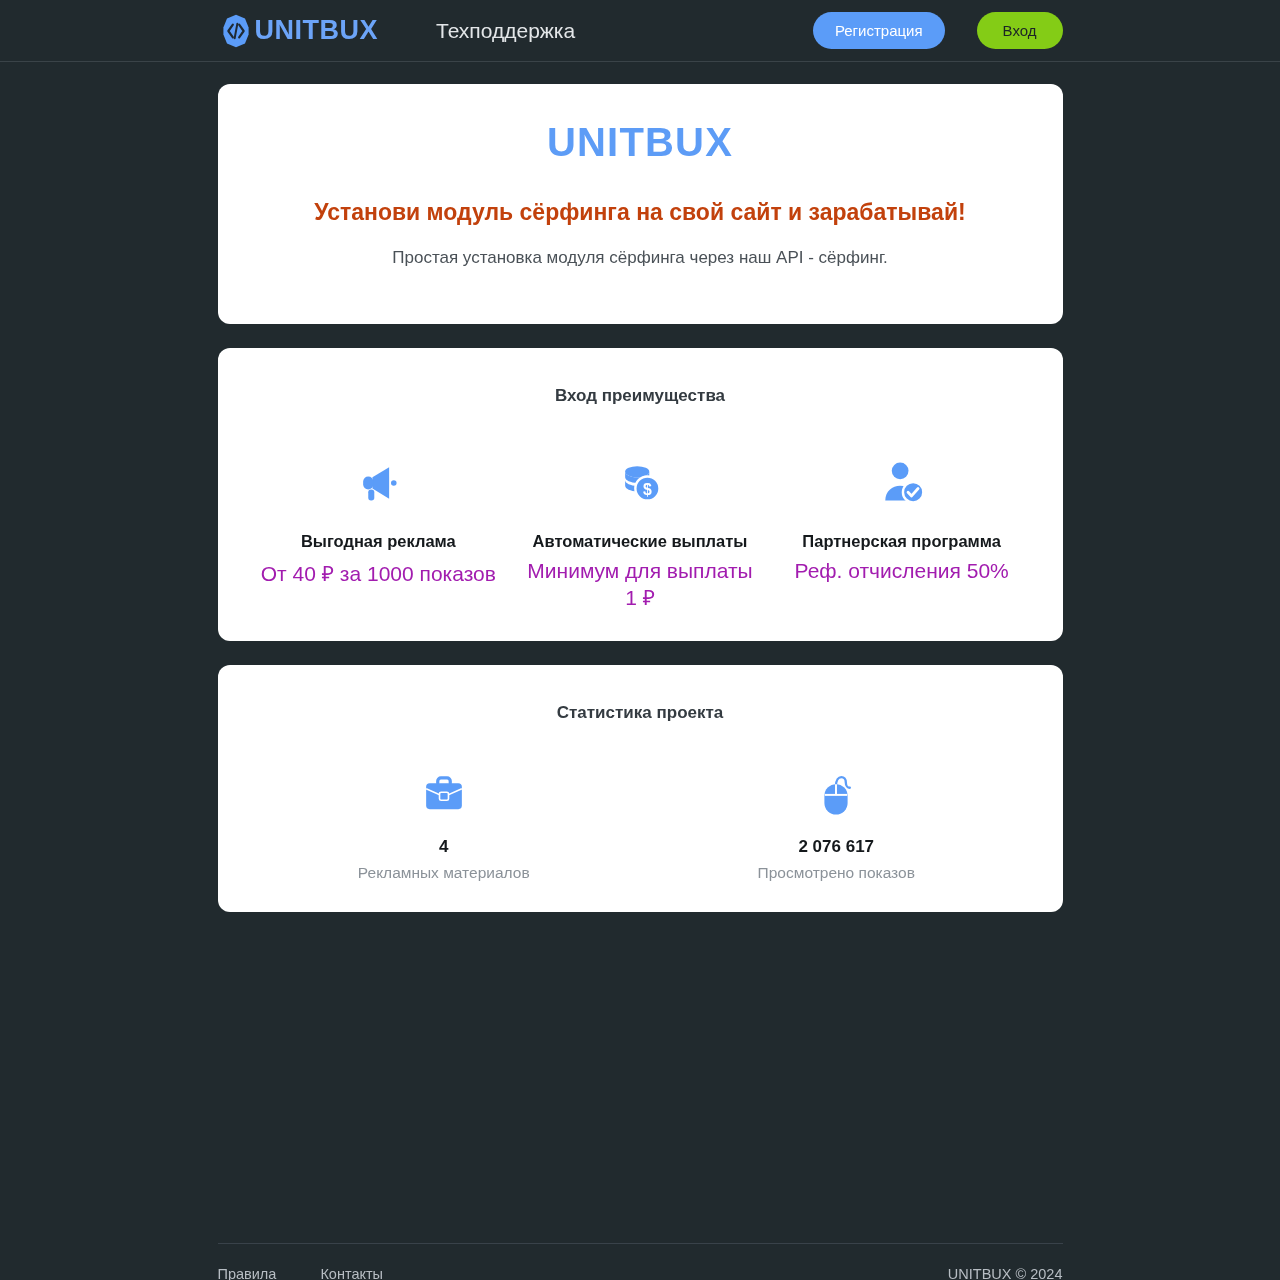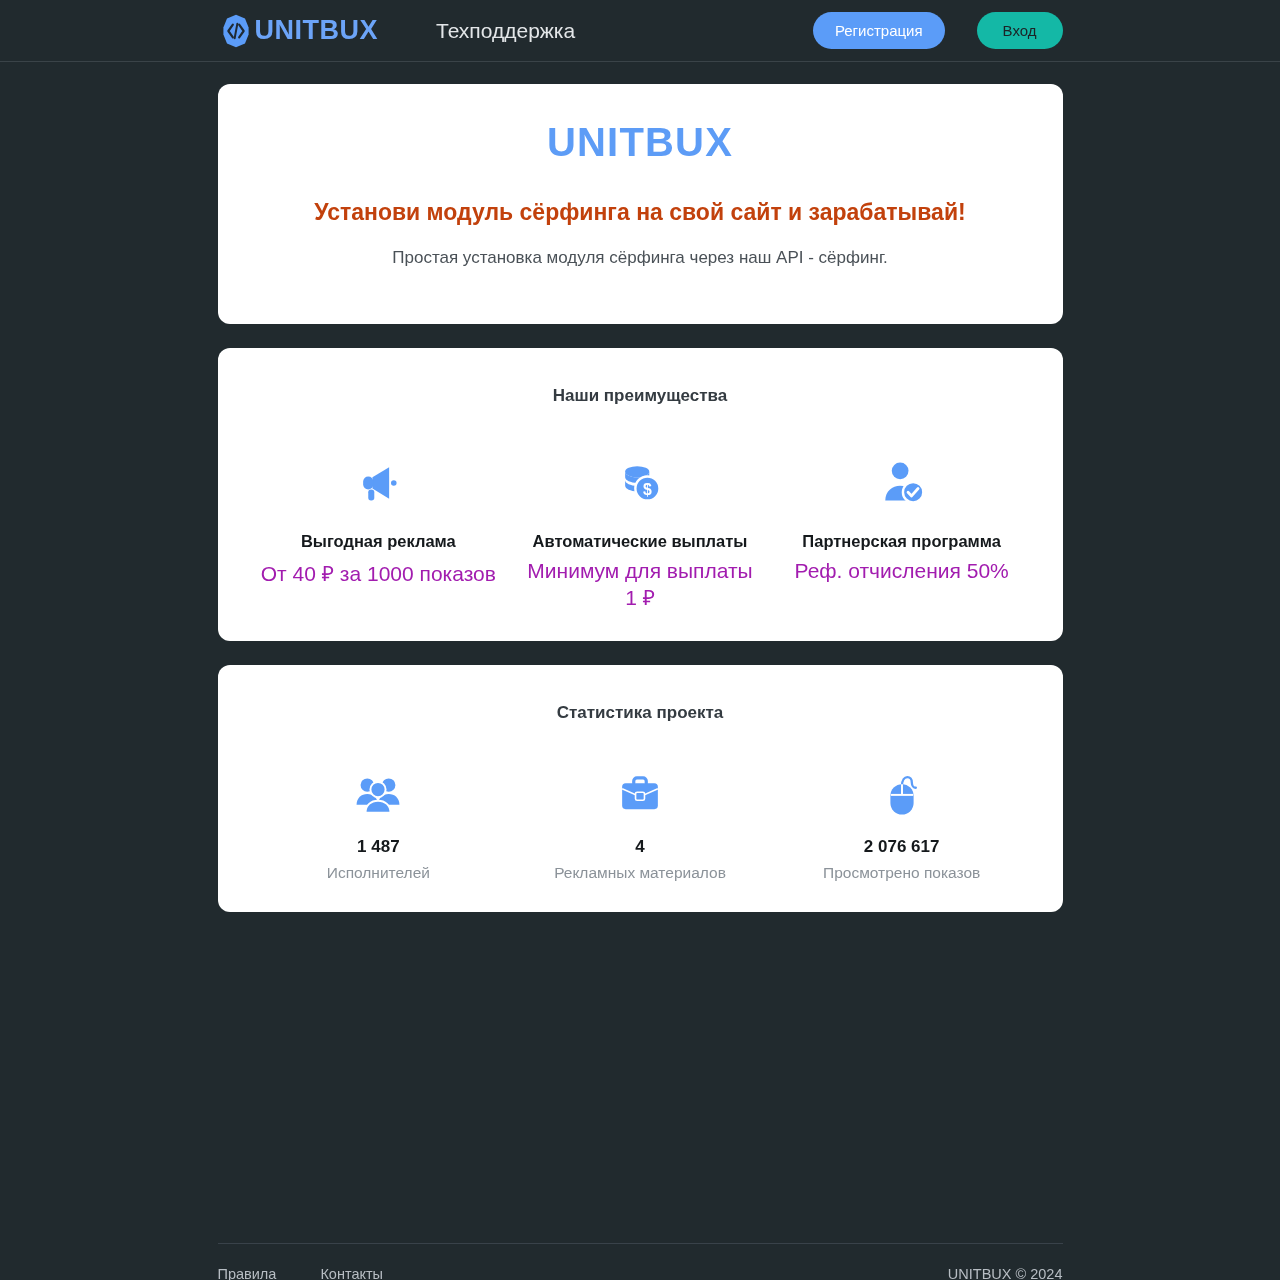"Вход" .btn-light { background: #14b8a6 -> #84cc16 }
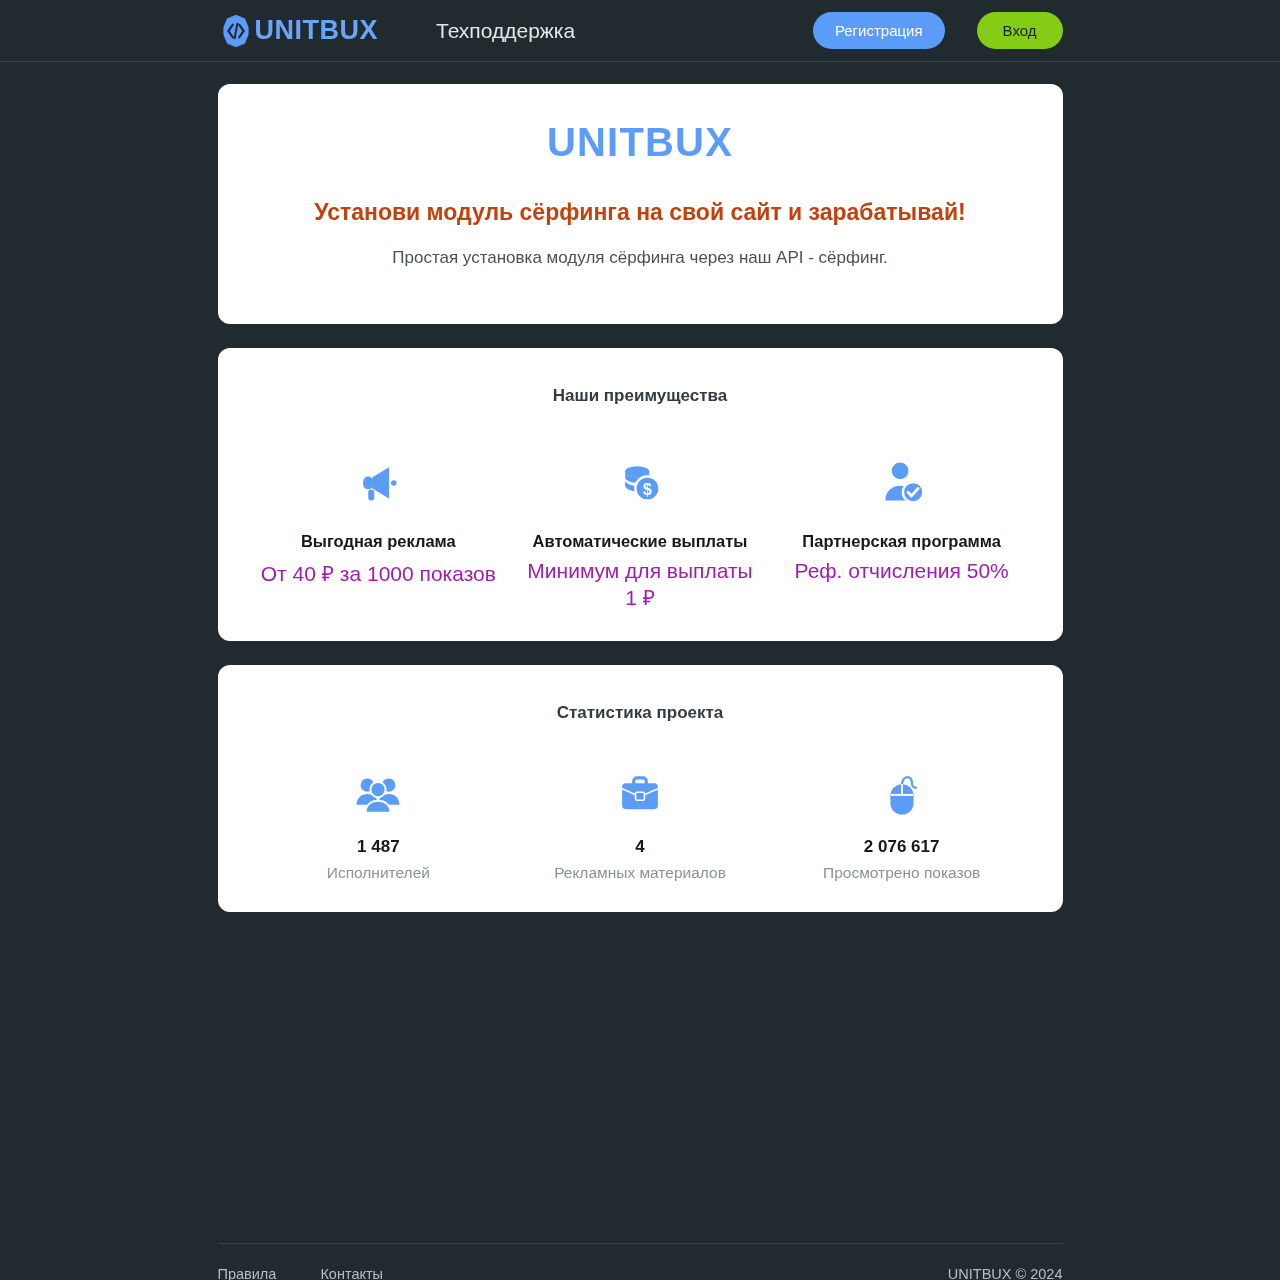"Наши преимущества" h3.section-title { text: Наши -> Вход }
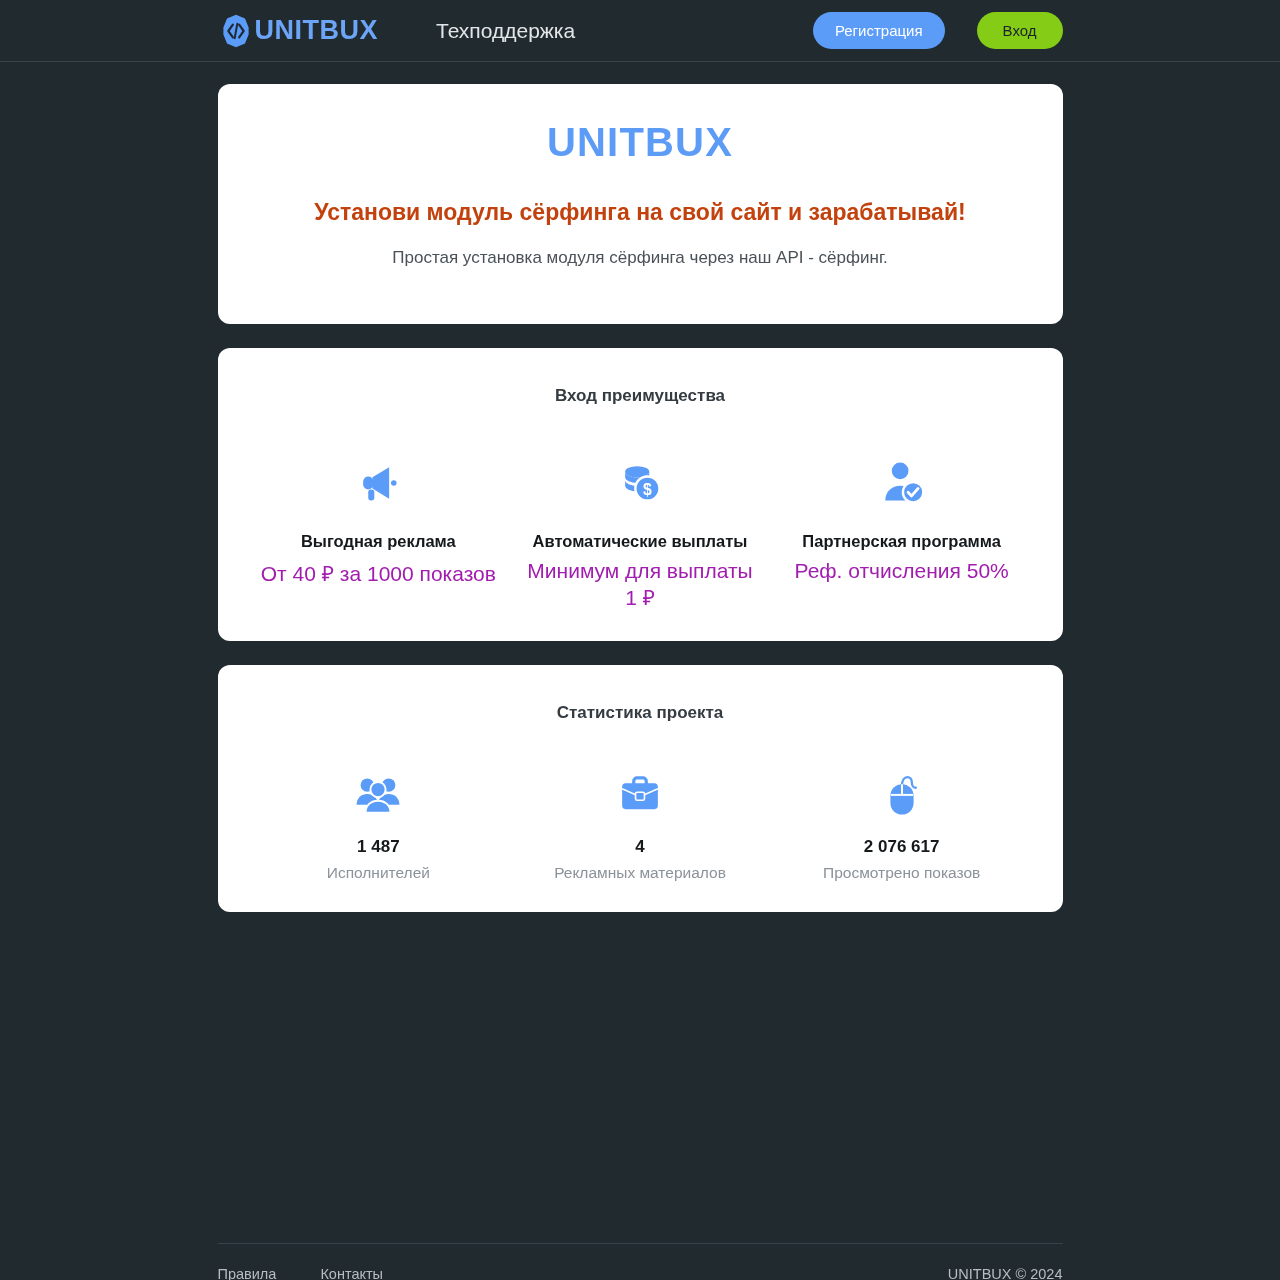"1 487" div.stat { html: <div> <div> <svg> <circle></circle> <path></path> <circle></circle> <path></path> <circle></circle> <path></path> </svg> </div> <div>1 487</div> <div>Исполнителей</div> </div> -> none }
